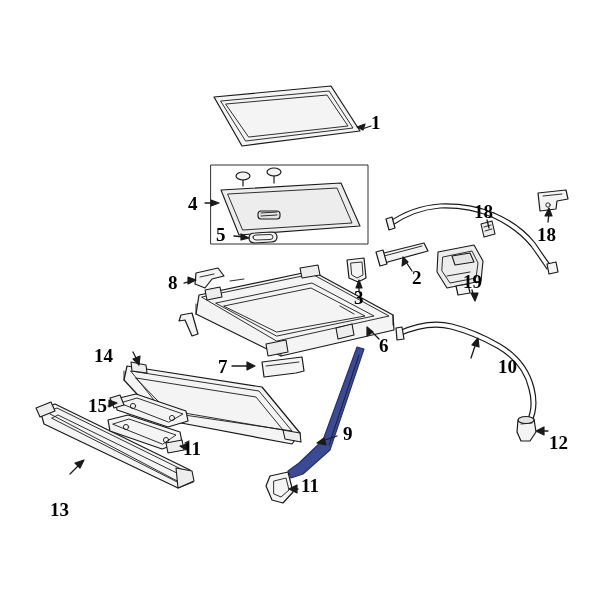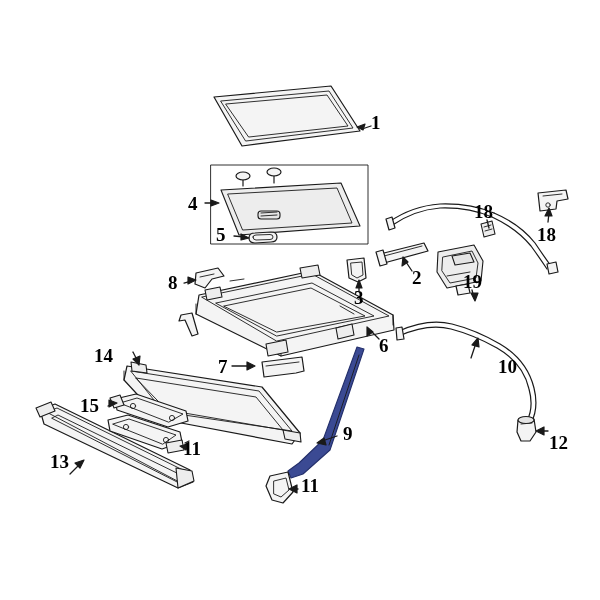"15" div.callout-label { left: 80px -> 88px }
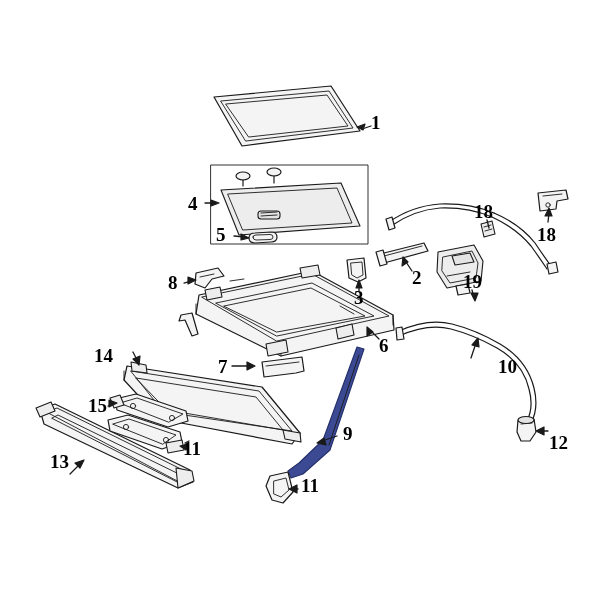"13" div.callout-label { top: 452px -> 500px }
